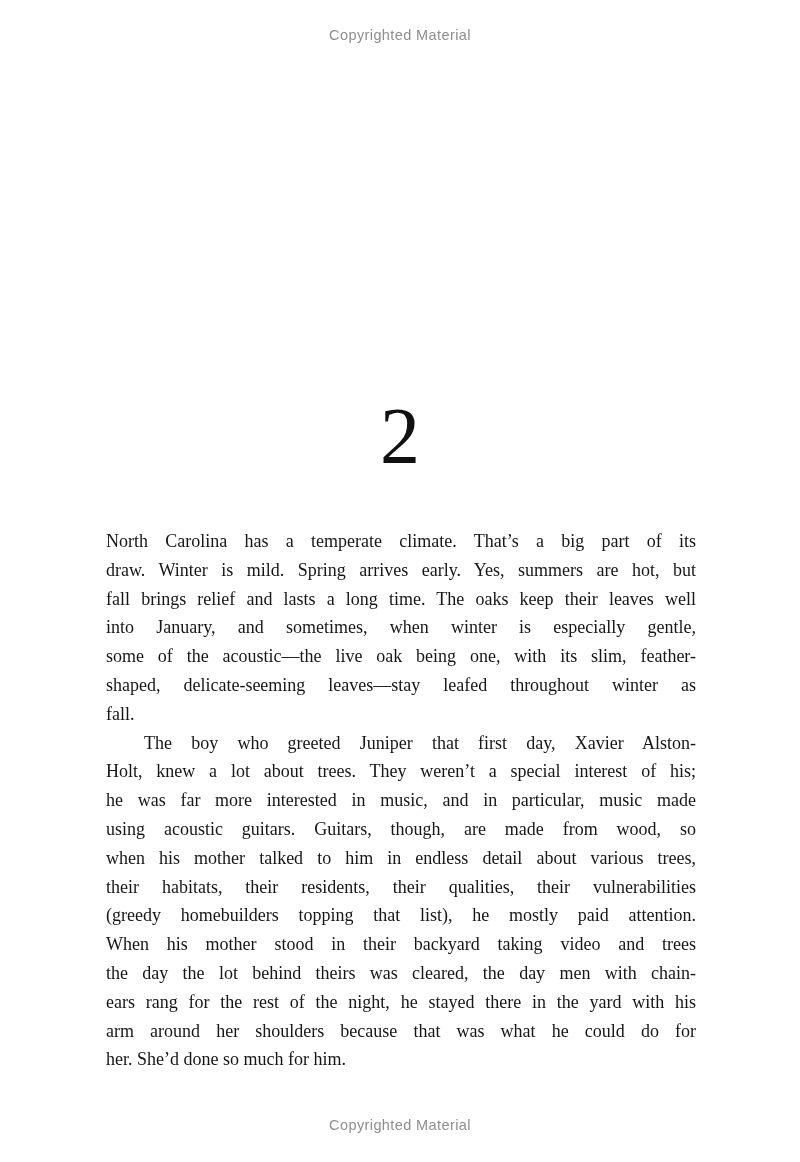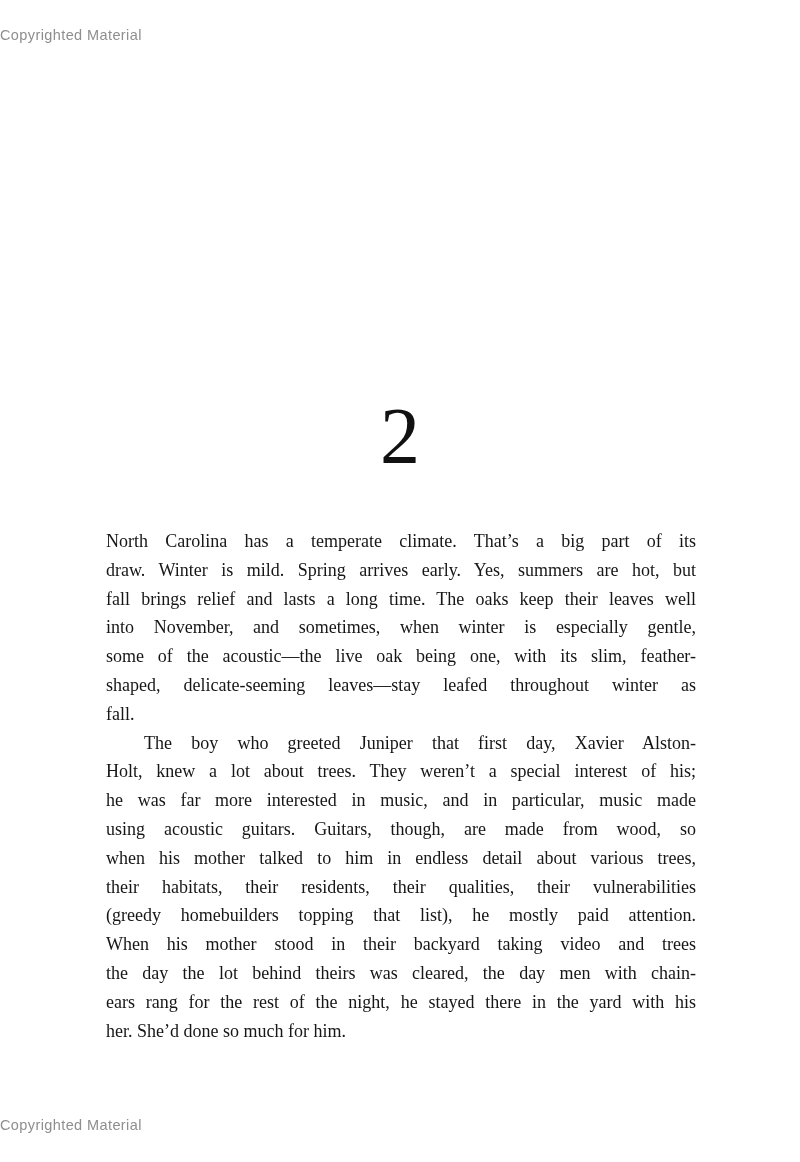"Copyrighted Material" .notice { text-align: left -> center }
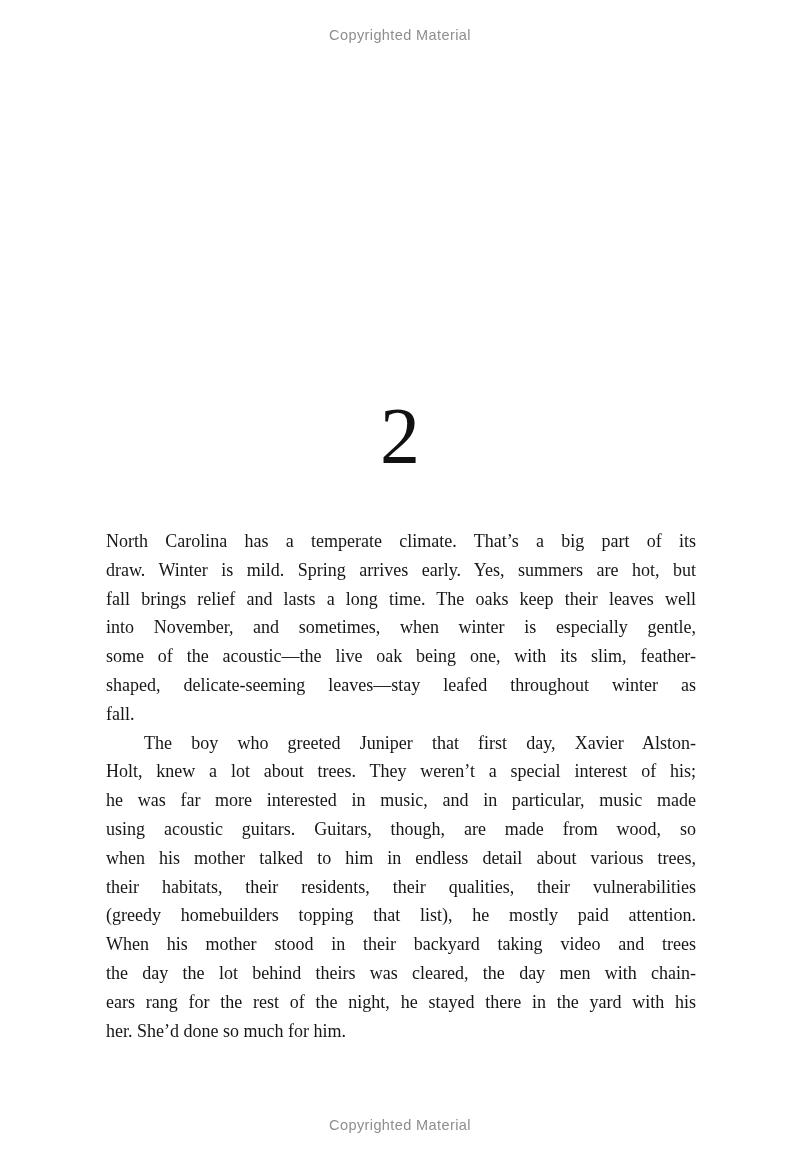"into November, and sometimes, when" div.line { text: November -> January }
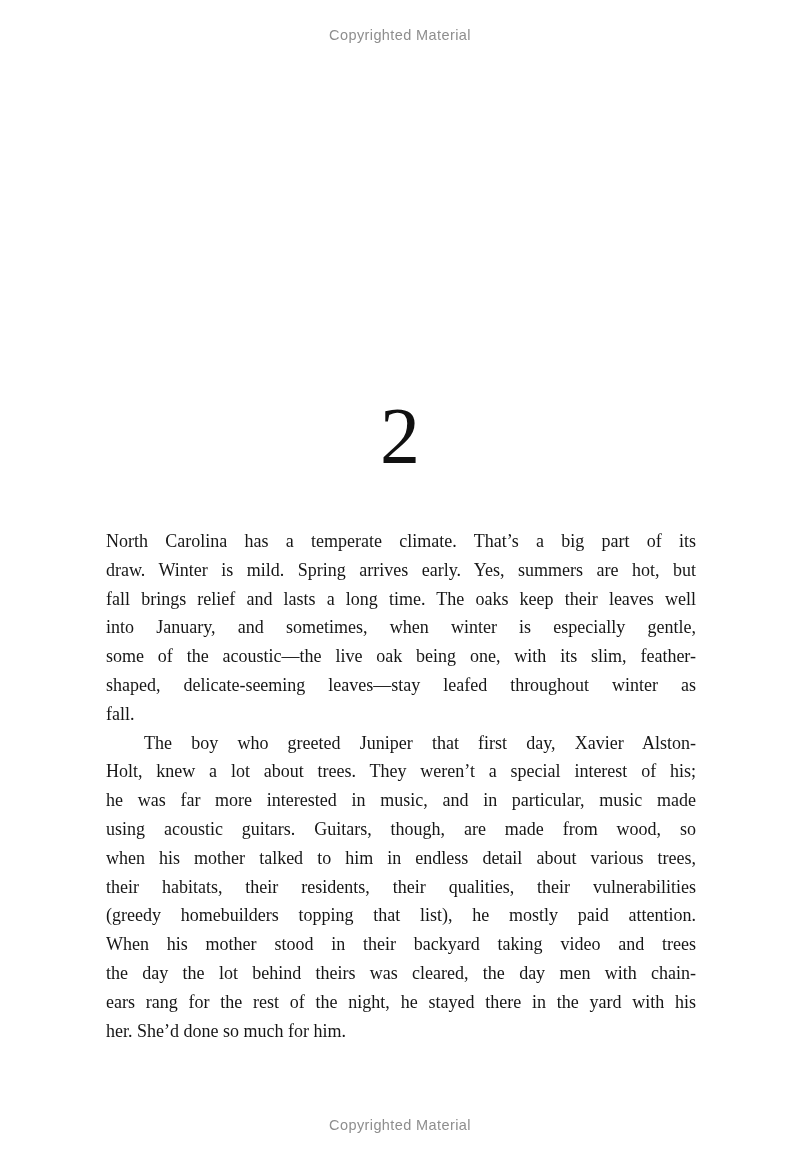"arm around her shoulders because" div.line { html: none -> <div>arm around her shoulders because that was what he could do for</div> }
